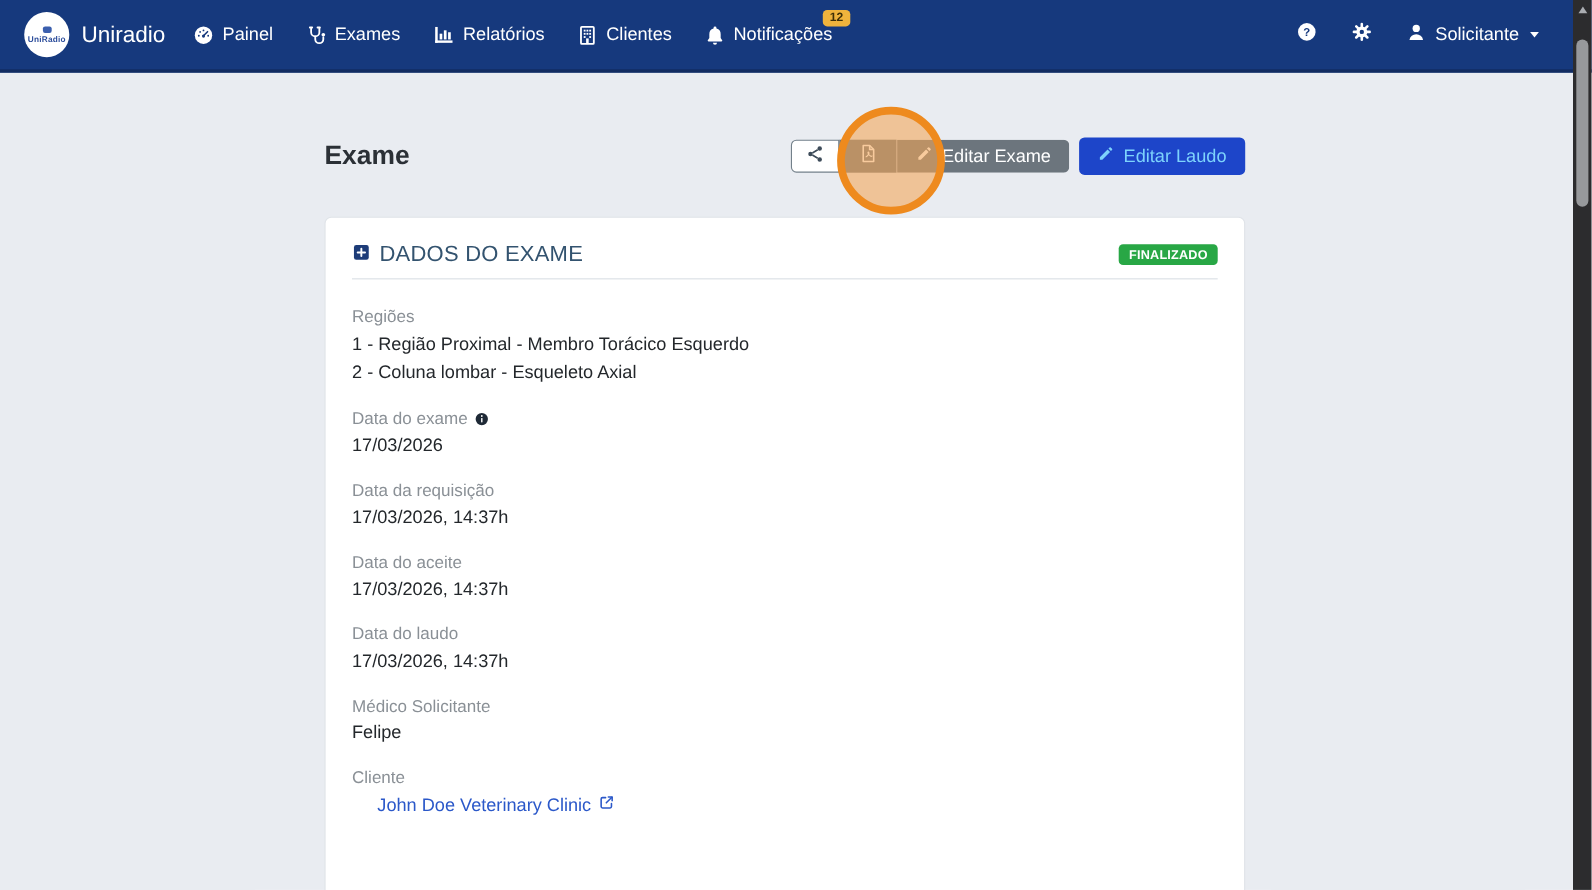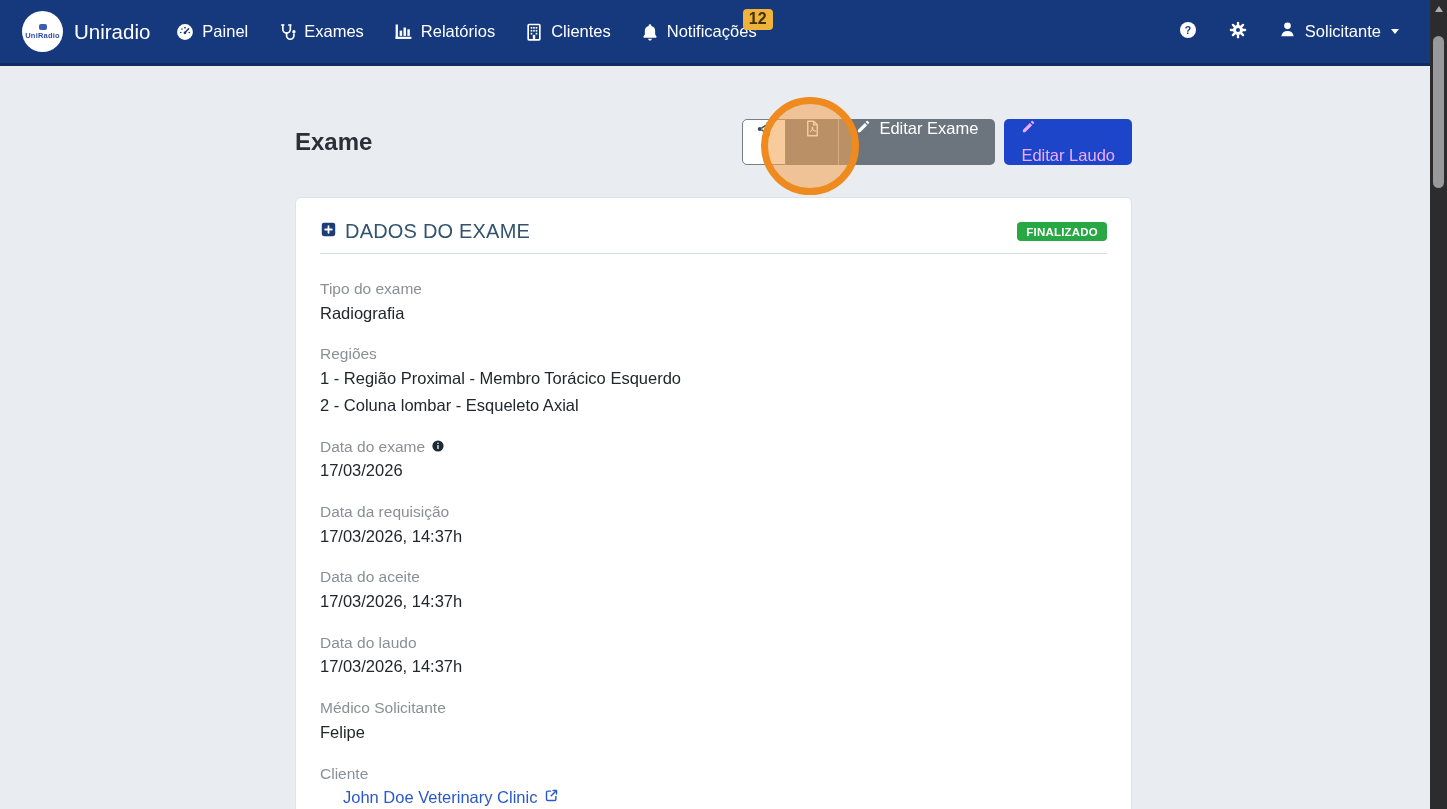"12" .nav-badge { font-size: 16px -> 11px }
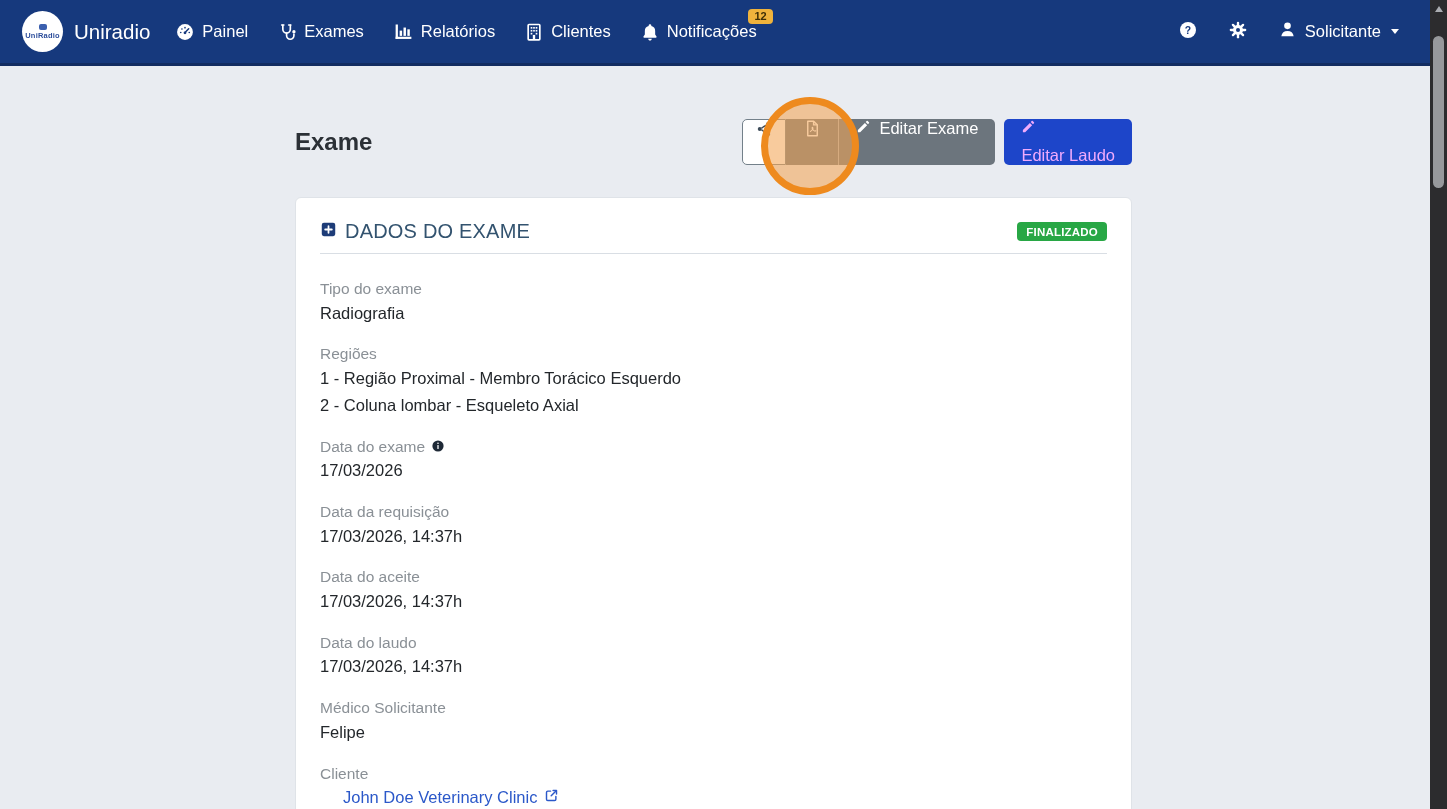"Editar Exame" .btn { align-items: flex-start -> center; height: 46px -> 30px }
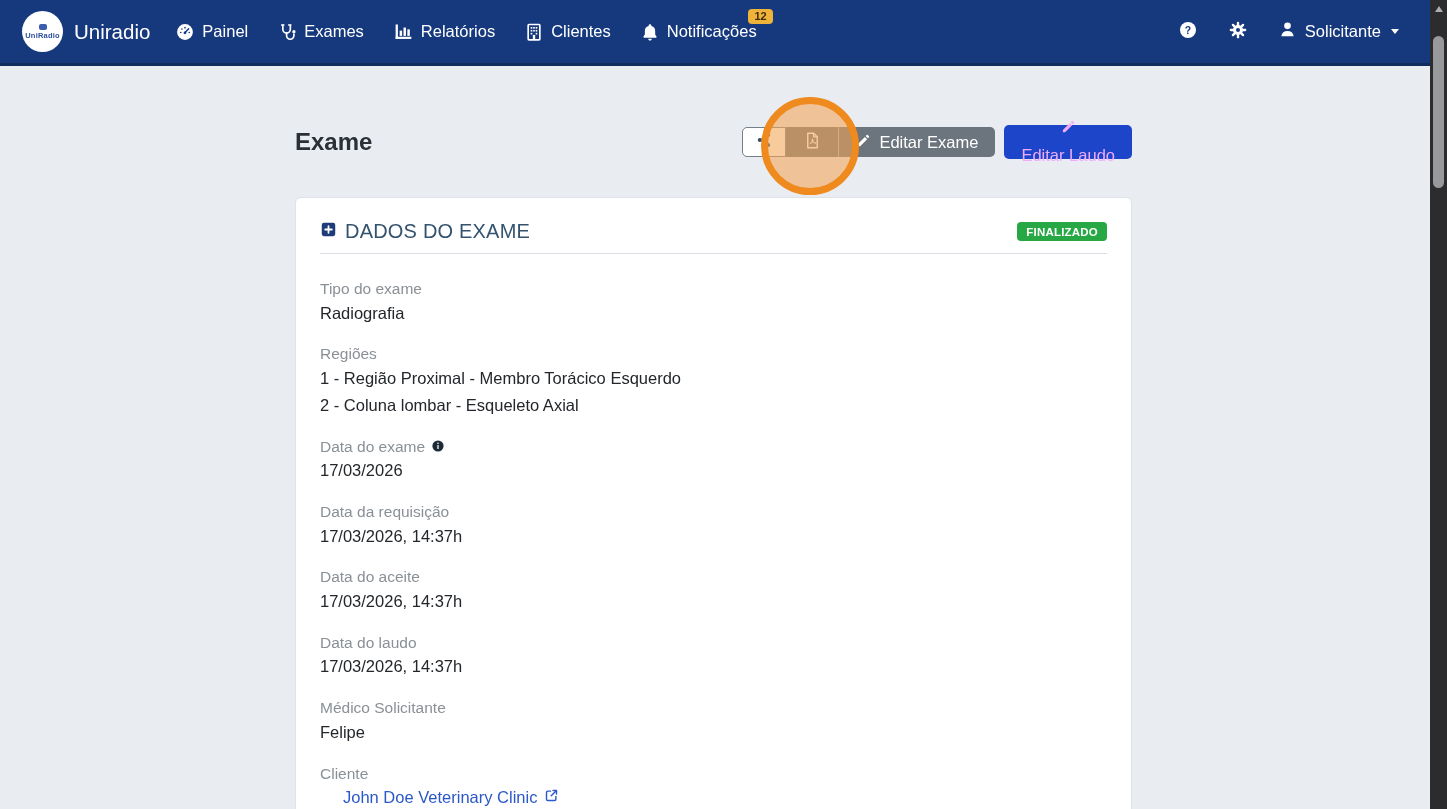"Editar Laudo" .btn-editar-laudo { color: #f0abfc -> #7dd3fc; flex-direction: column -> none }
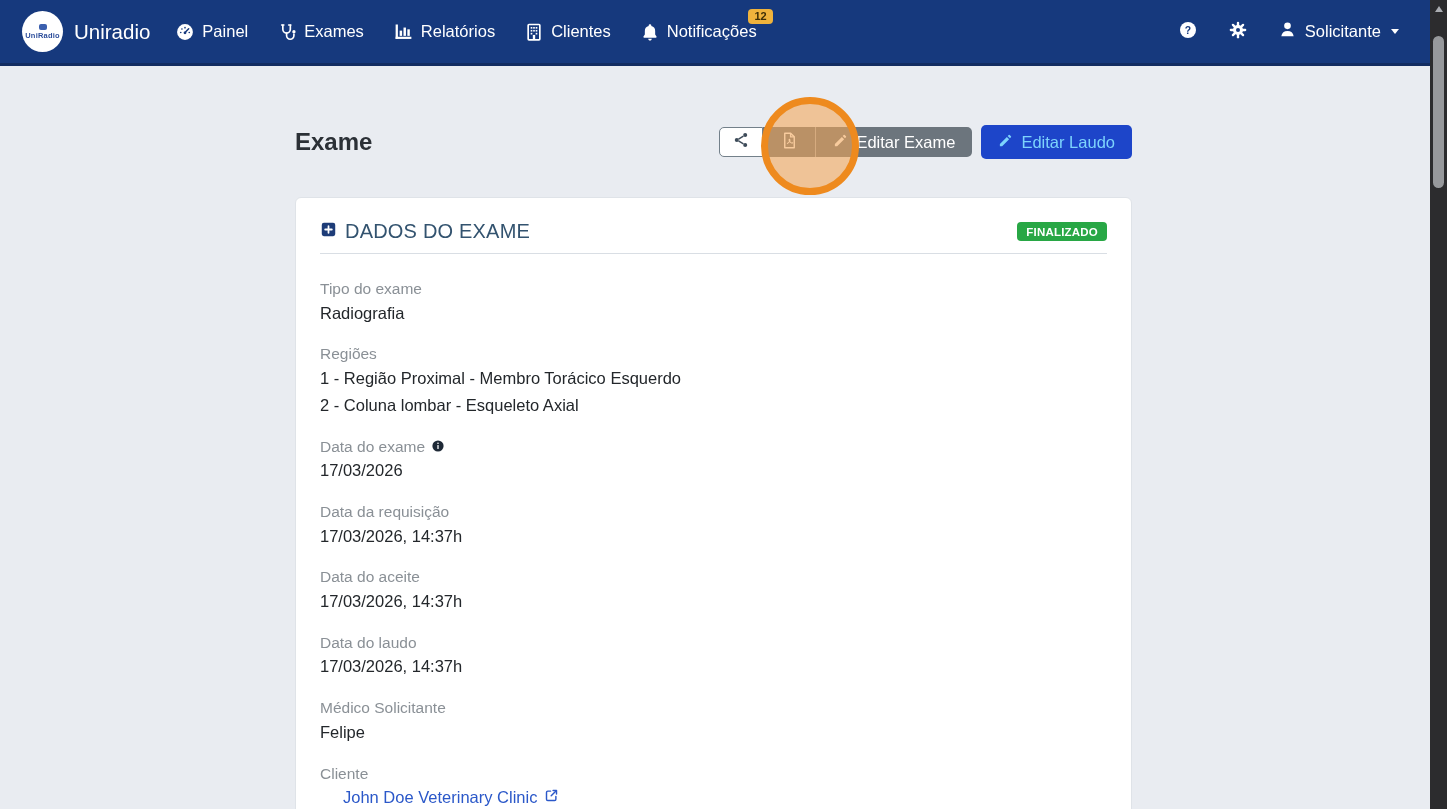"Tipo do exame" div.field { html: <div> <div>Tipo do exame</div> <div>Radiografia</div> </div> -> none }
